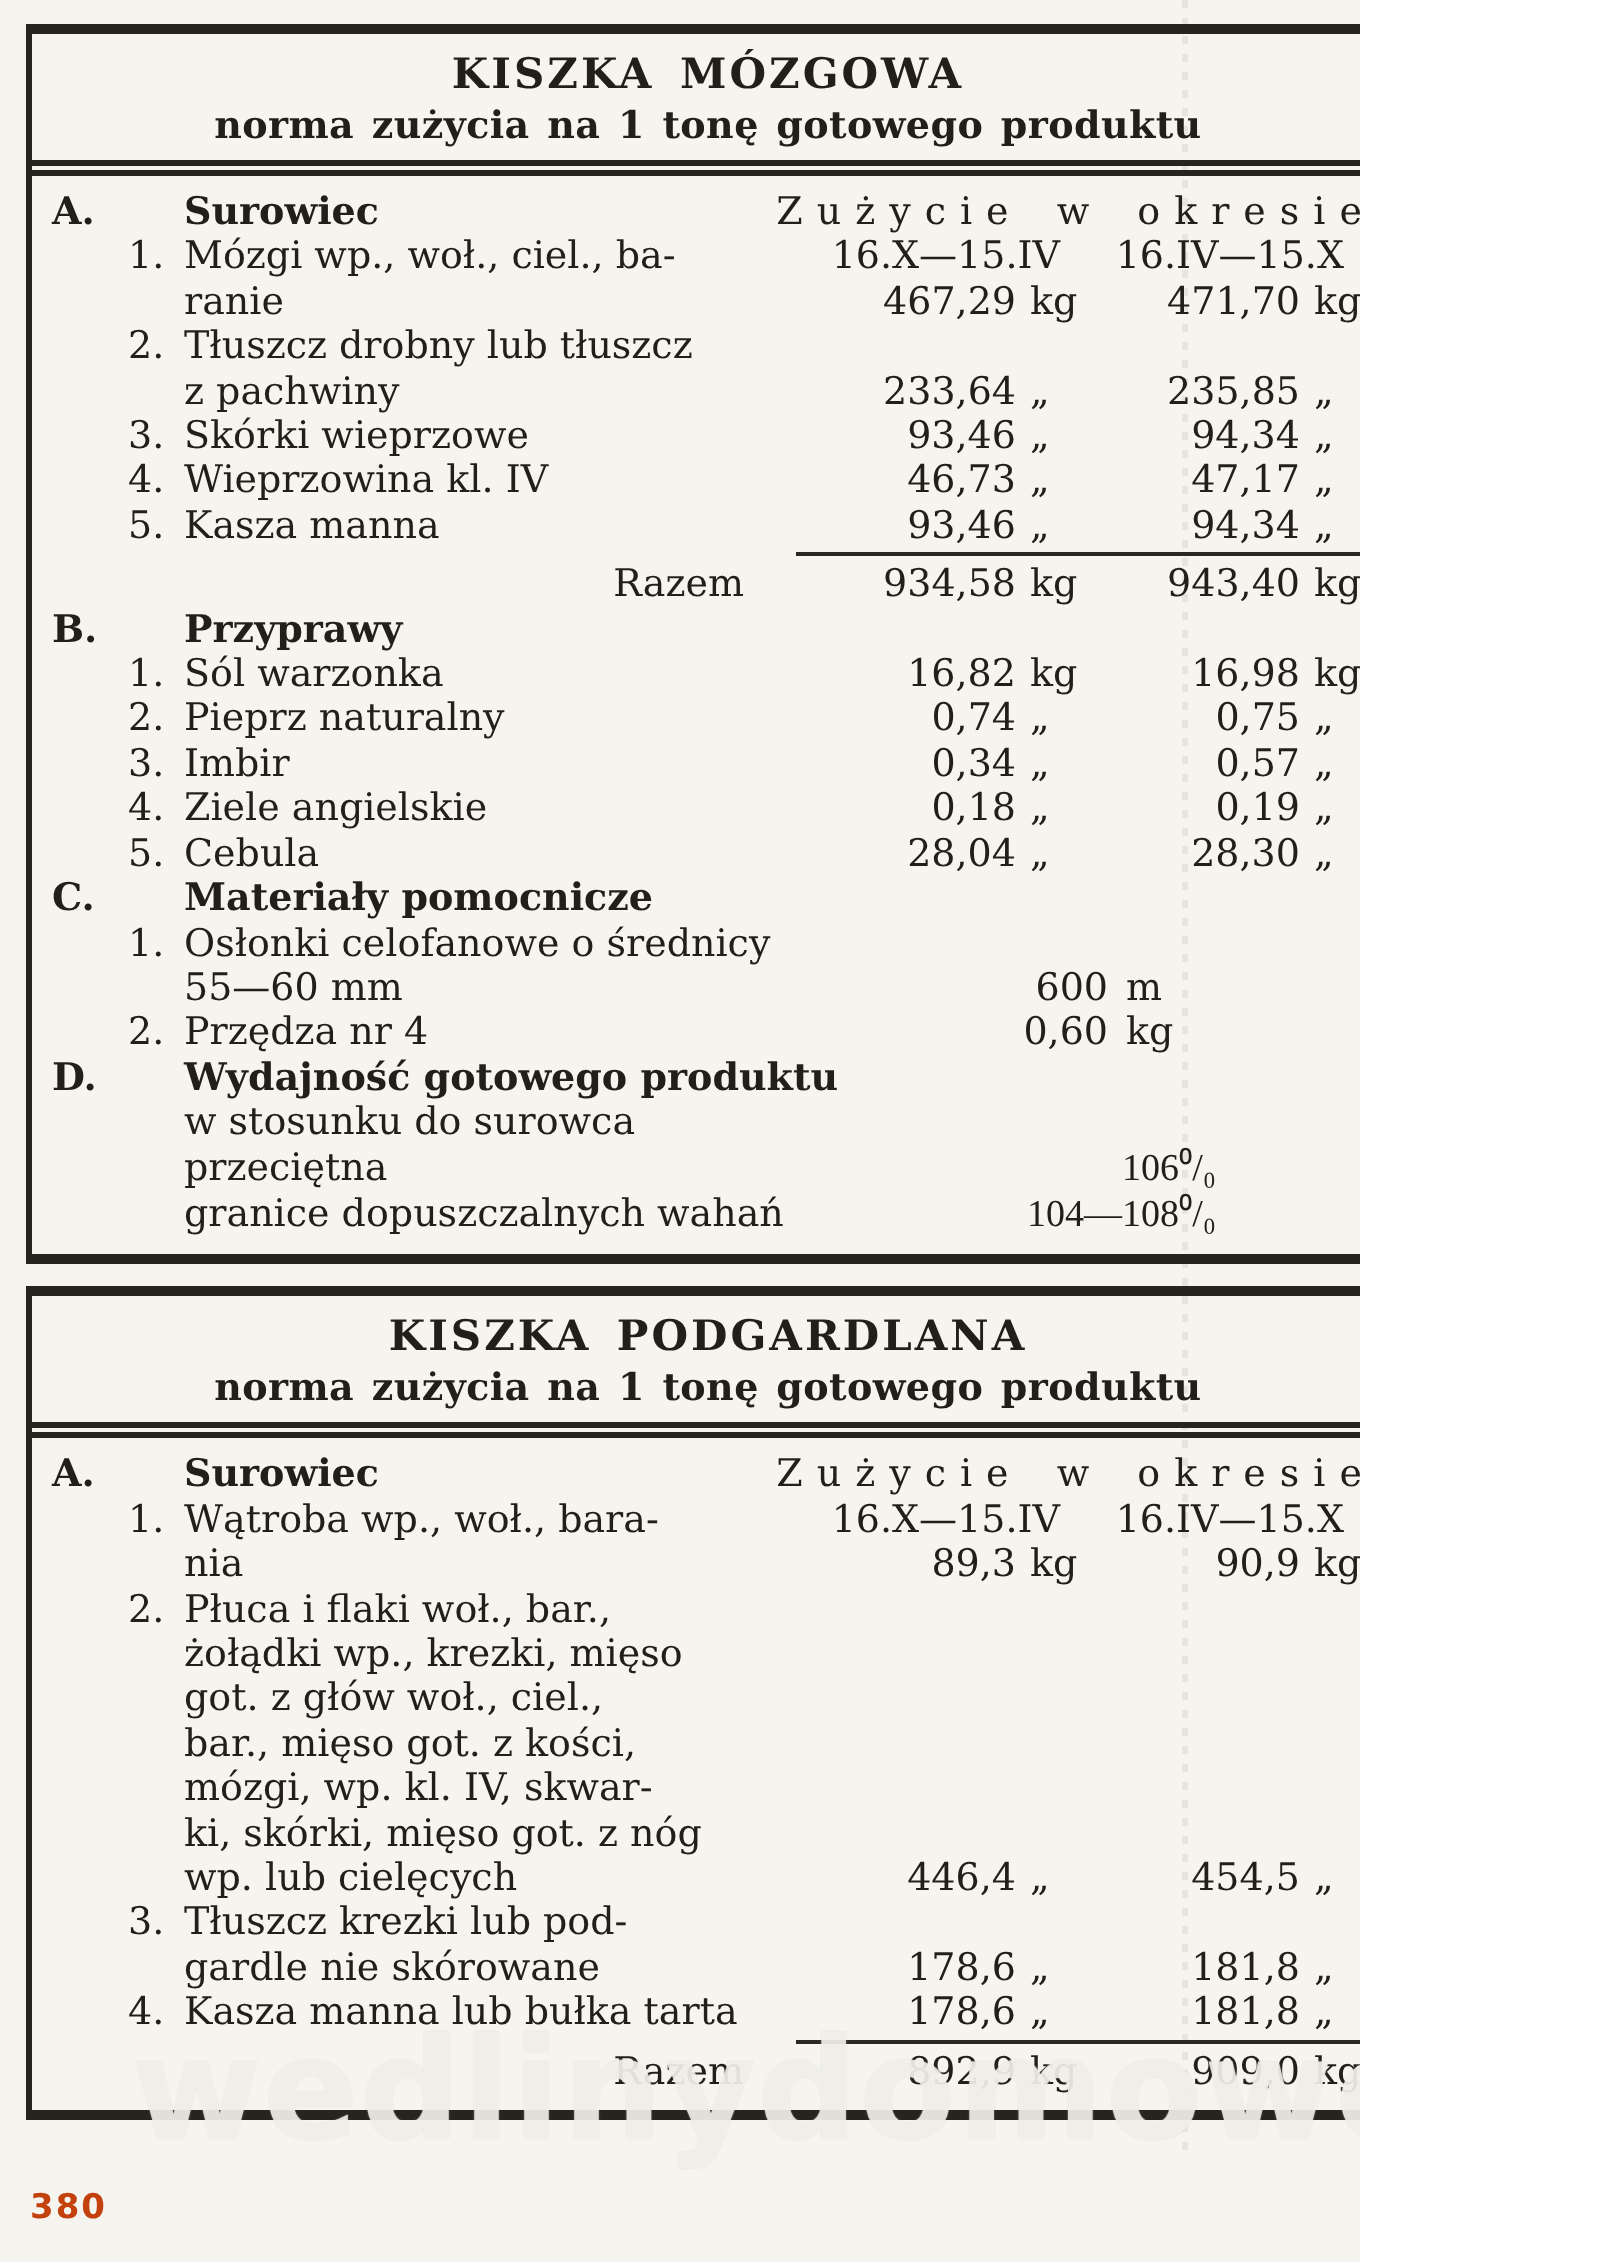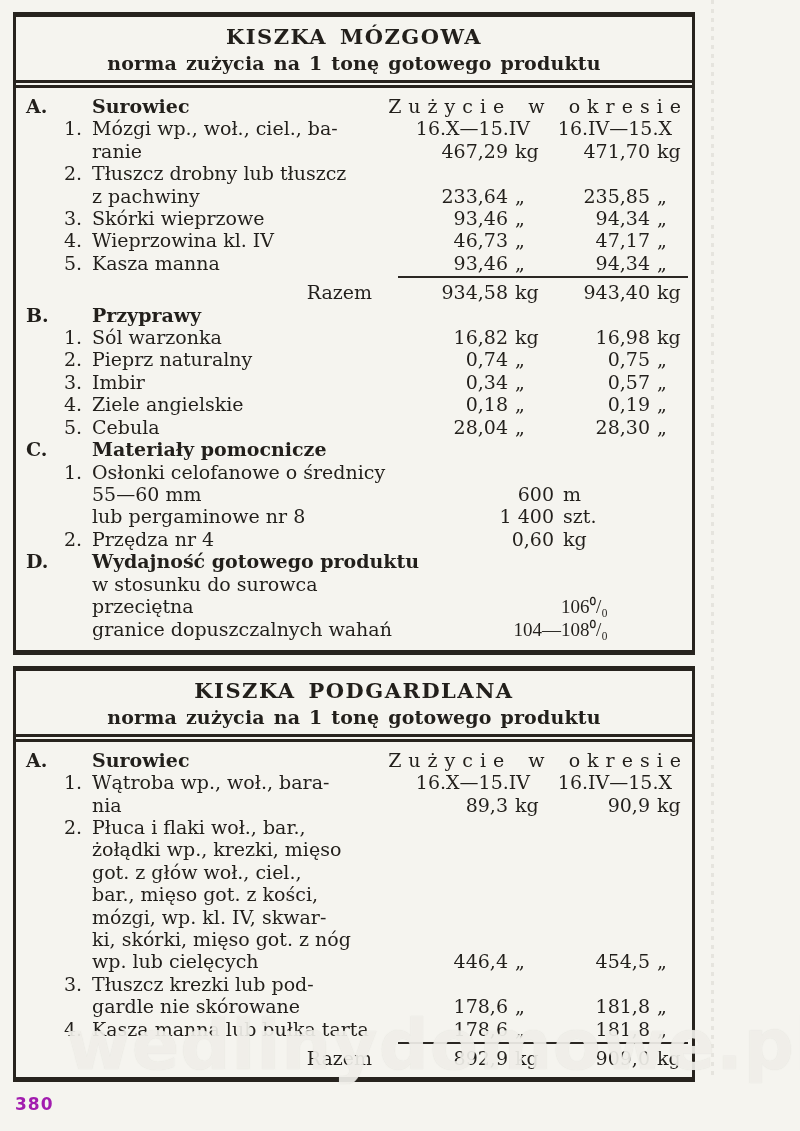"KISZKA MÓZGOWA" .page { width: 800px -> 680px }
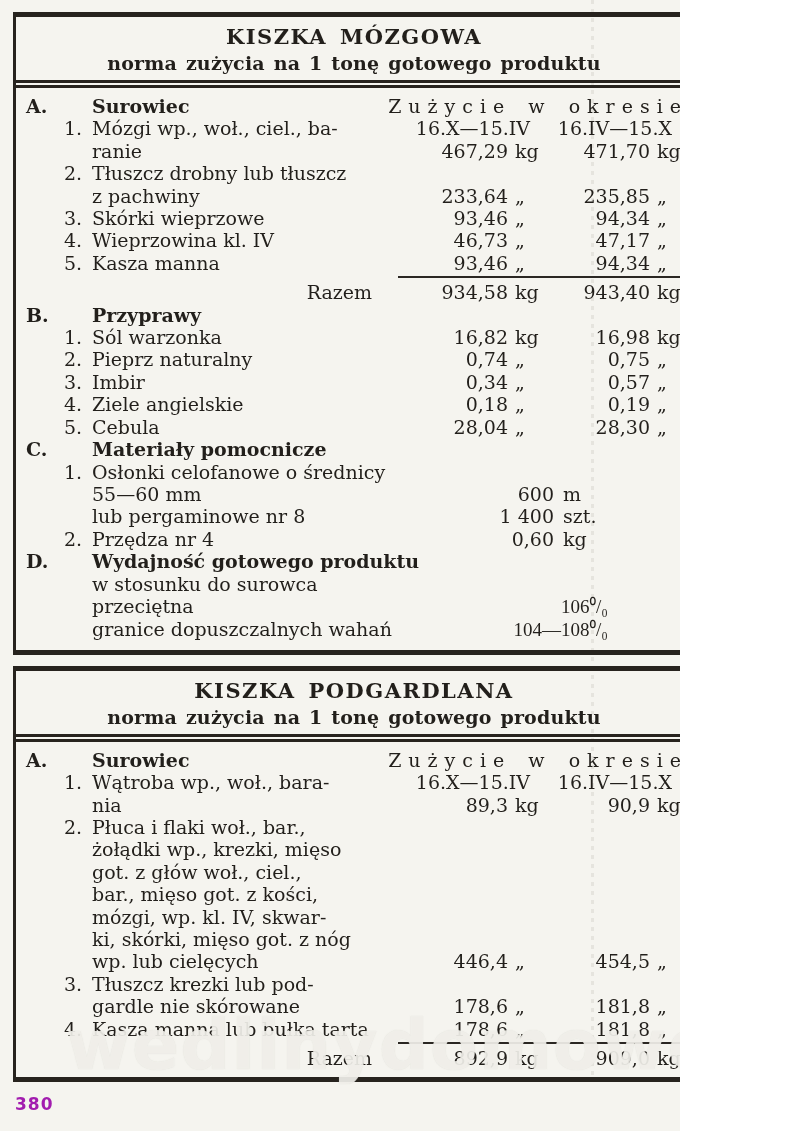"lub pergaminowe nr 8" div.row { html: <div> <span></span> <span>lub pergaminowe nr 8</span> <span> <span>1 400</span> <span>szt.</span> </span> </div> -> none }
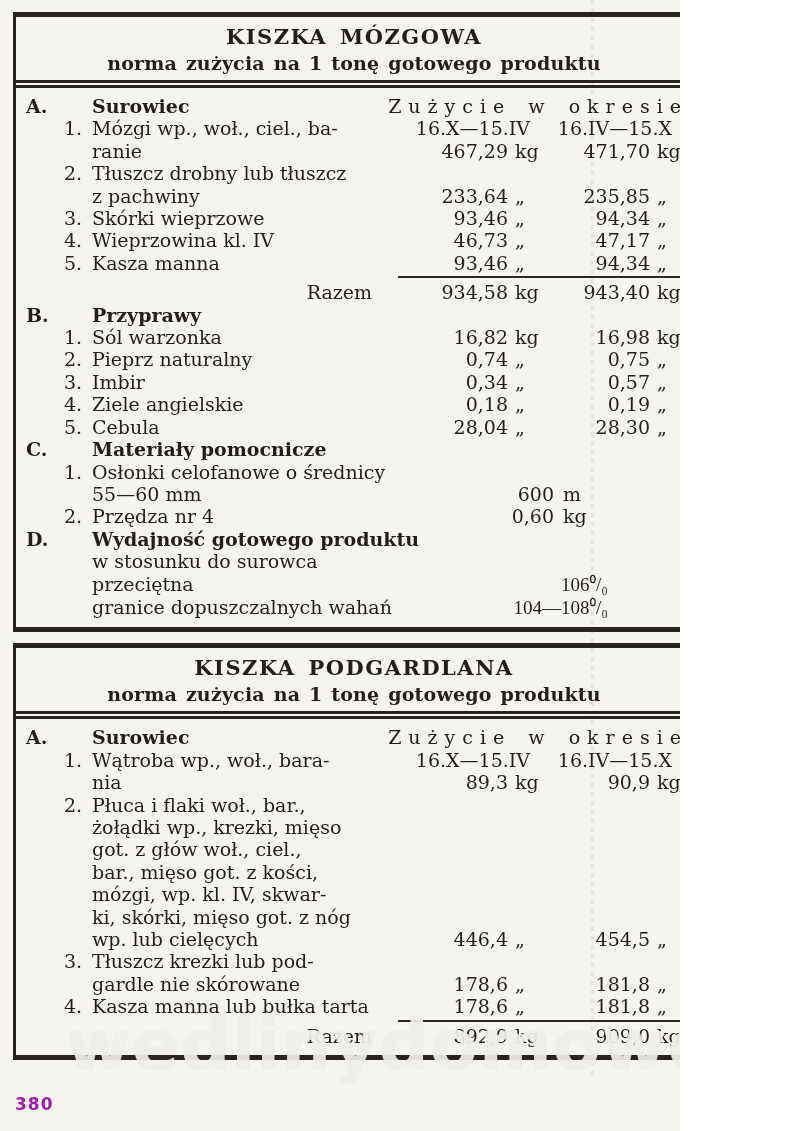"380" .pagenum { color: #a21caf -> #c2410c }
